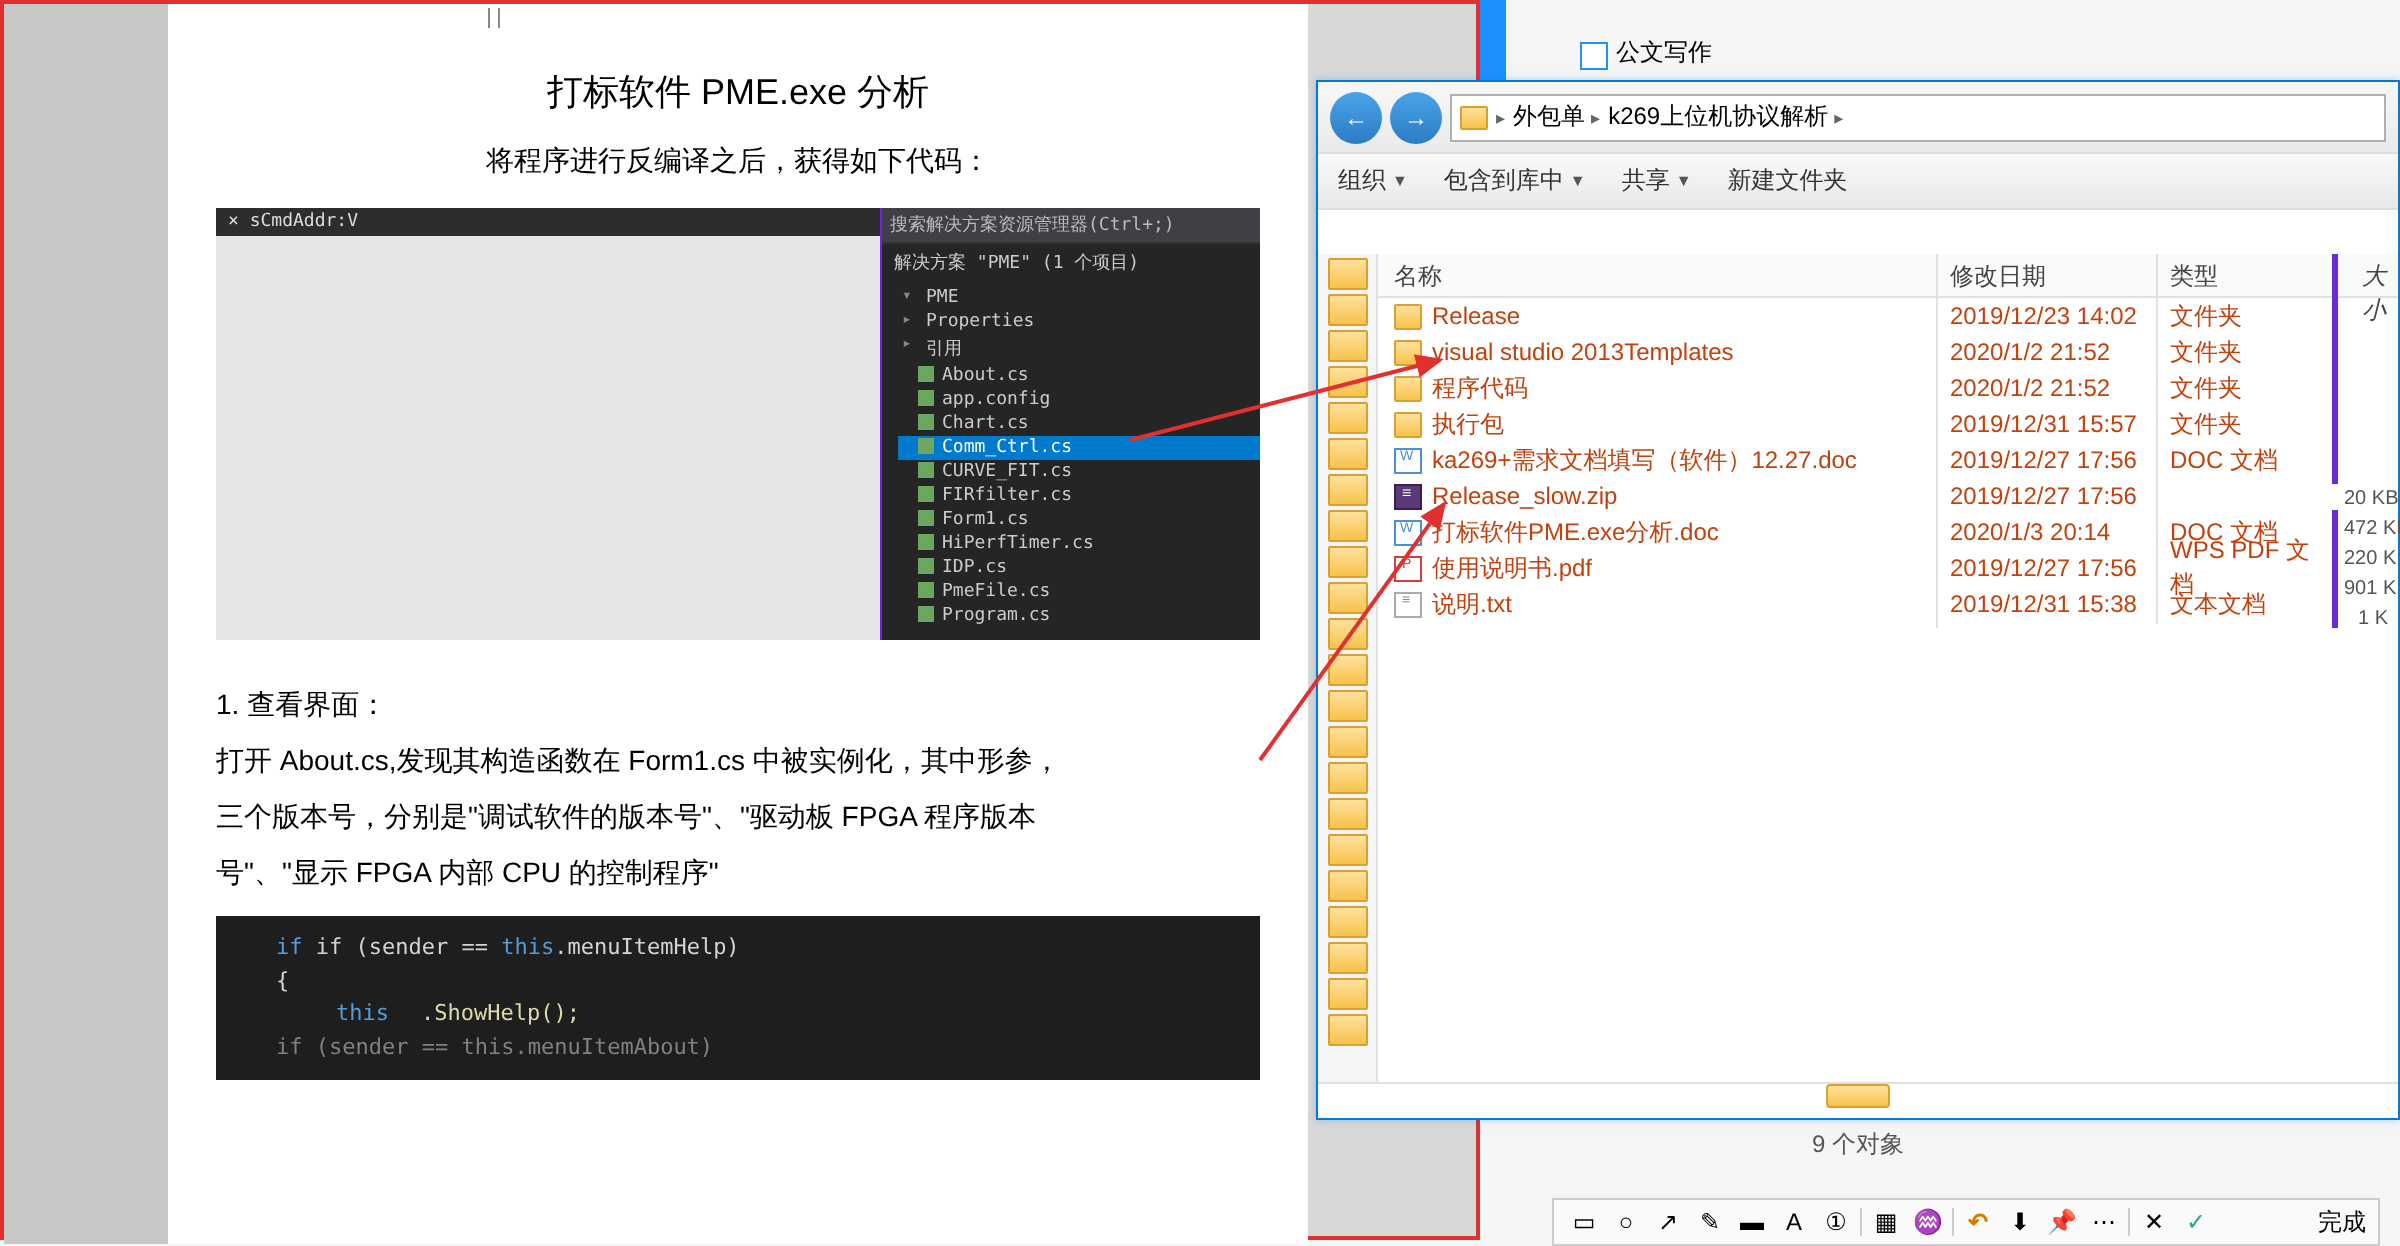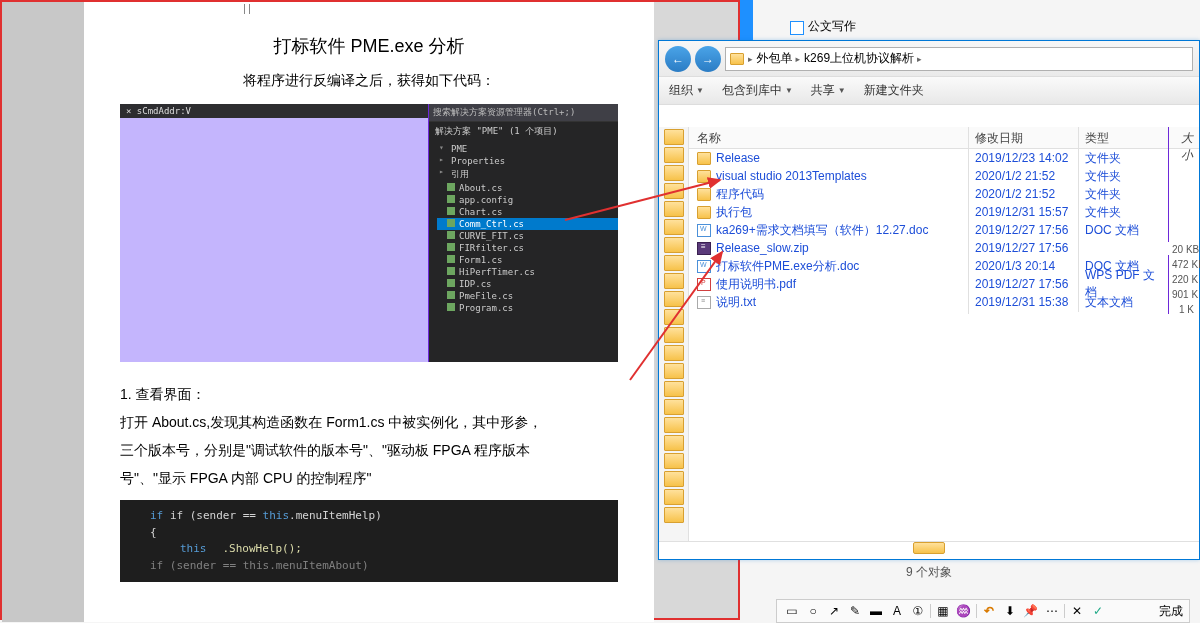"打标软件 PME.exe 分析" .doc-page { padding: 20px 36px -> 20px 24px }
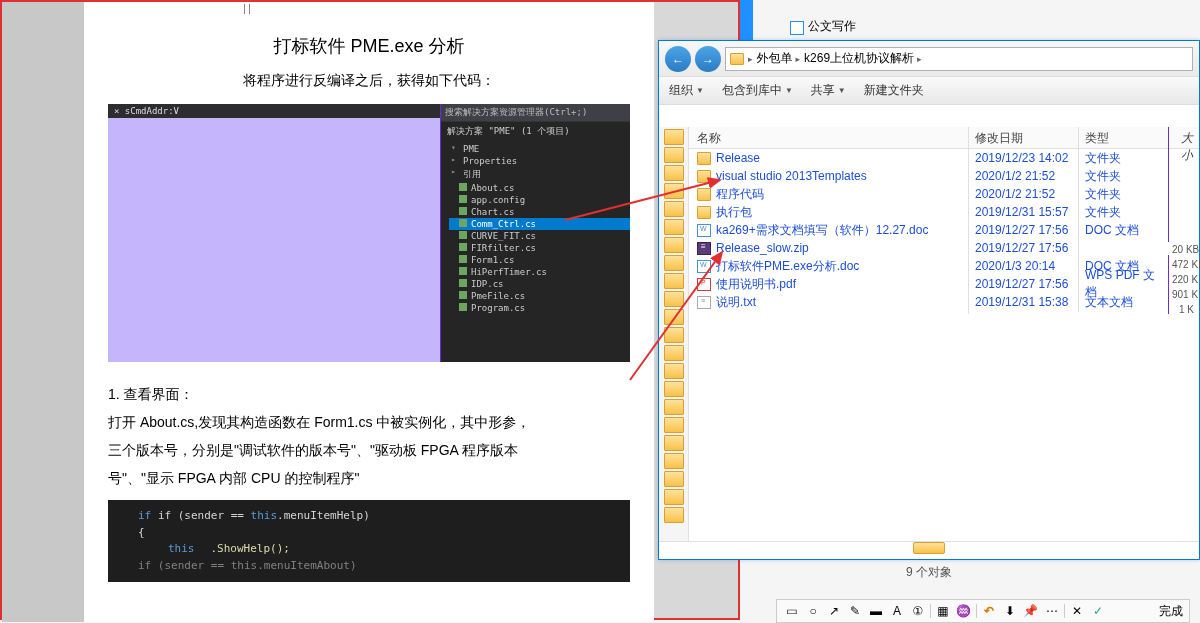"× sCmdAddr:V" .code-shot { background: #c4b5fd -> #e5e5e5; height: 258px -> 216px }
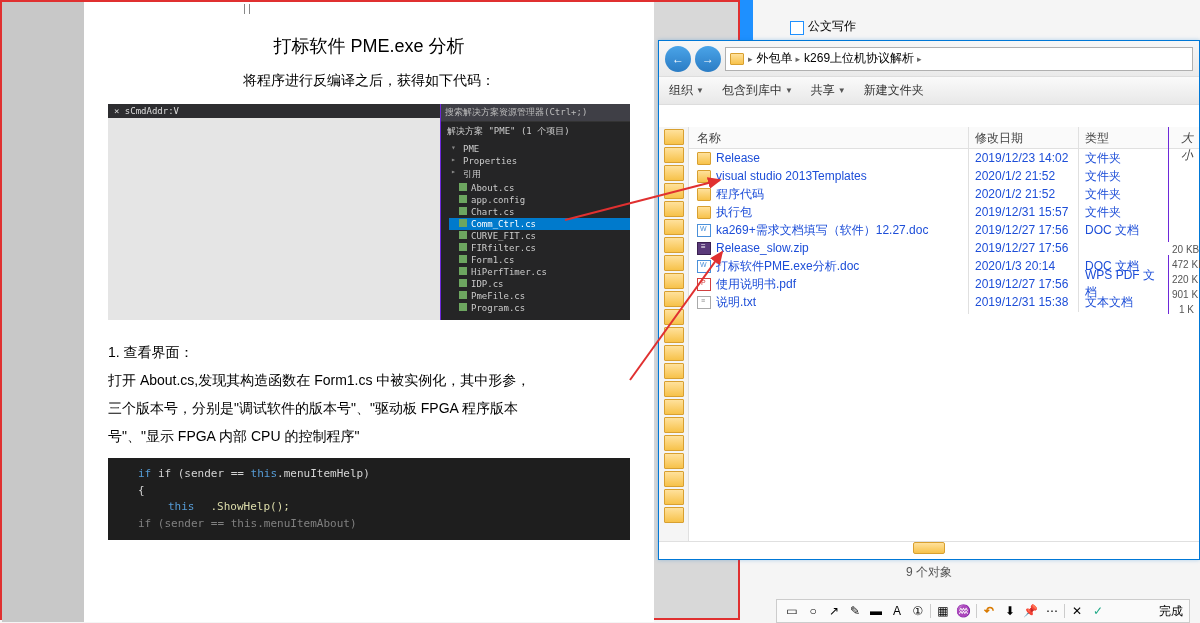"类型" .col-type { border-right: 1px solid #6d28d9 -> 3px solid #6d28d9 }
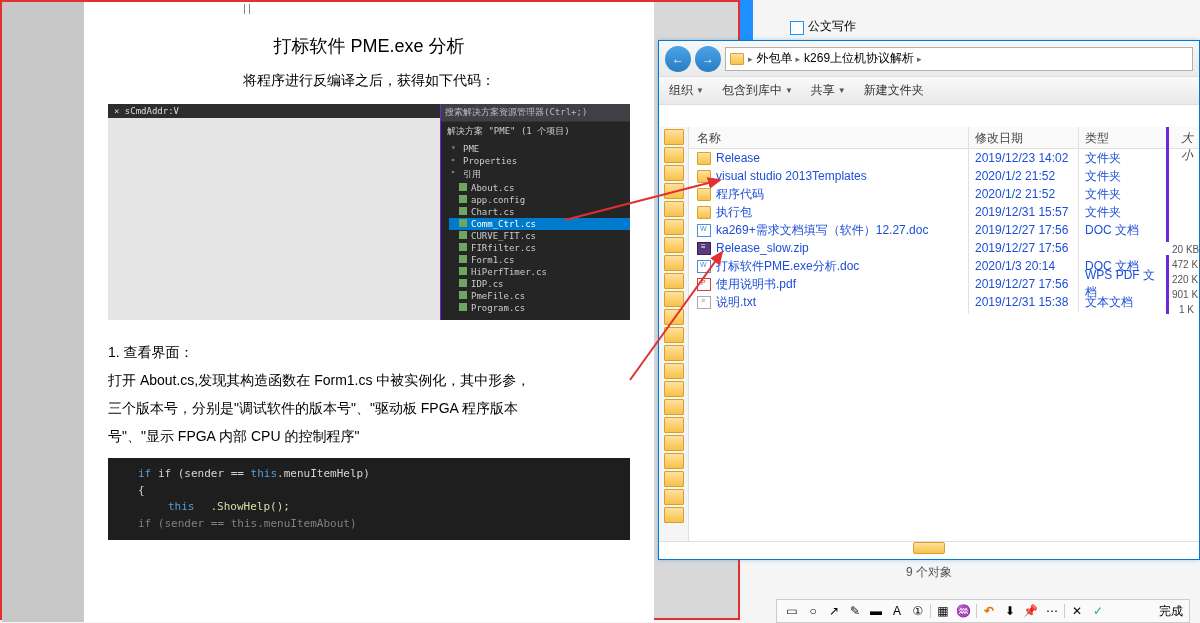"Release" .list-row { color: #1d4ed8 -> #c2410c }
